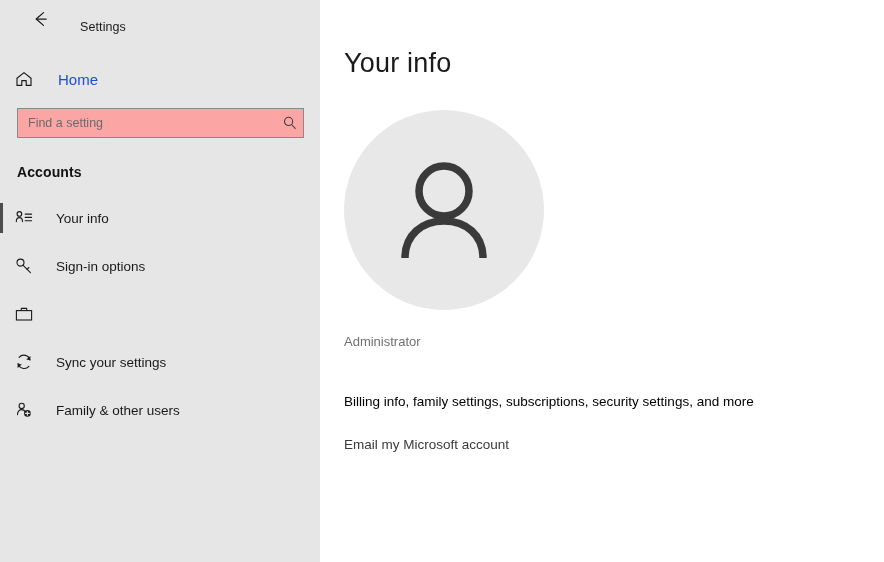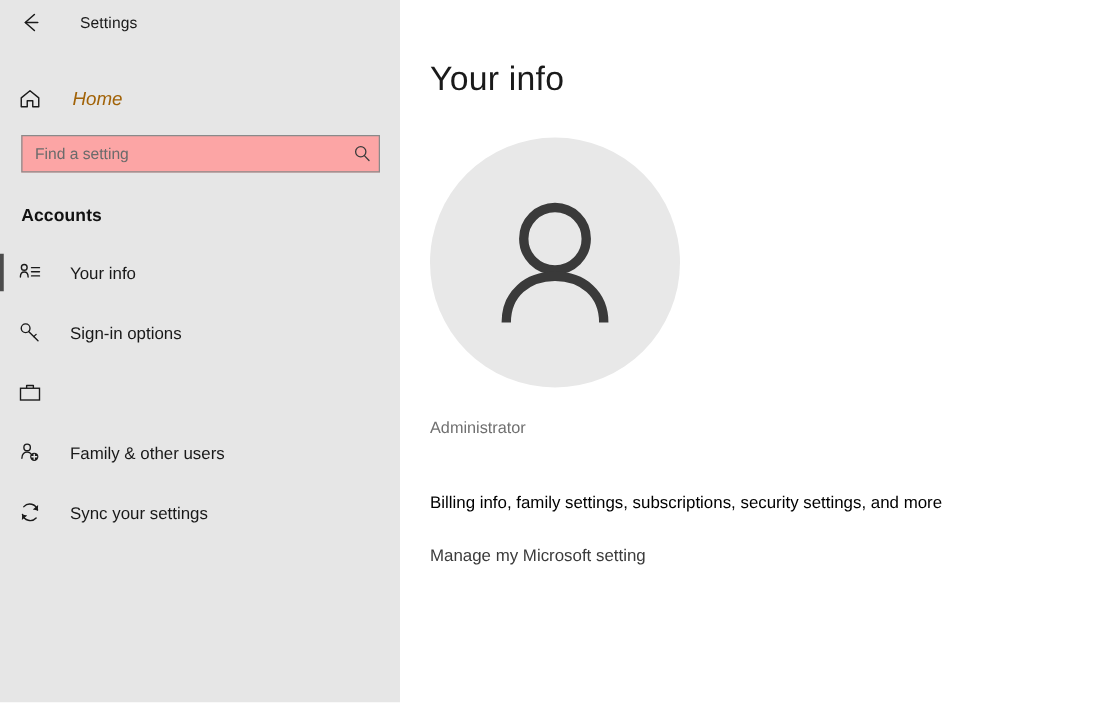"Settings" .titlebar { align-items: center -> flex-end; margin-left: none -> 16px }
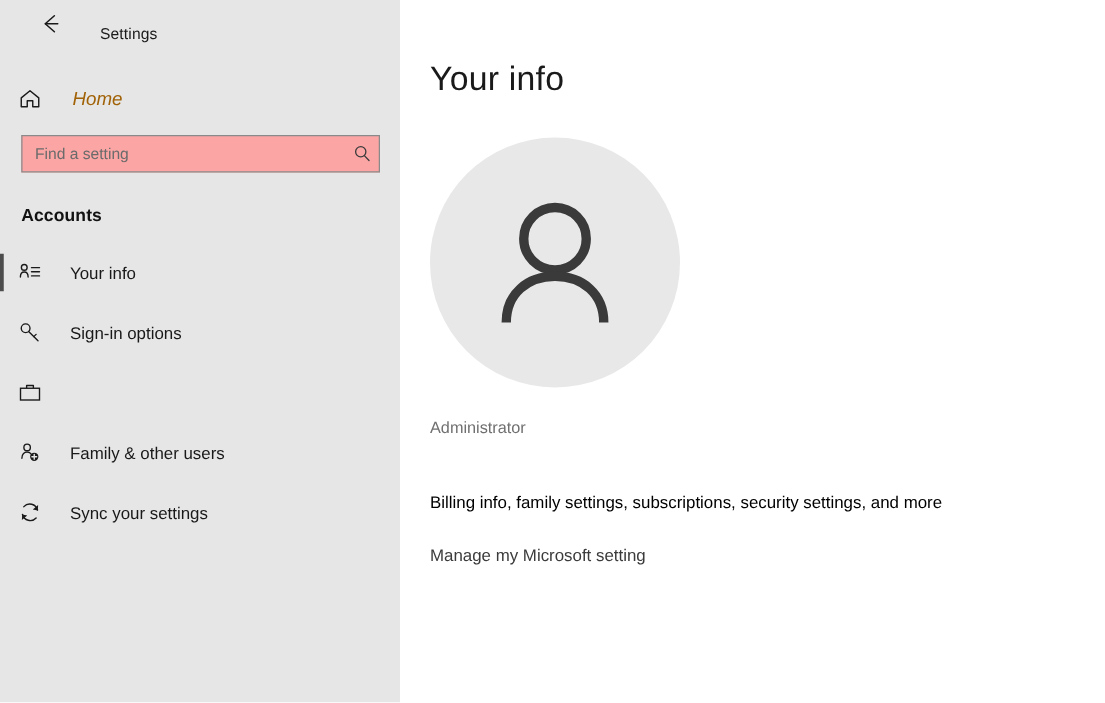"Home" .home-label { color: #a16207 -> #1d4ed8; font-style: italic -> none }
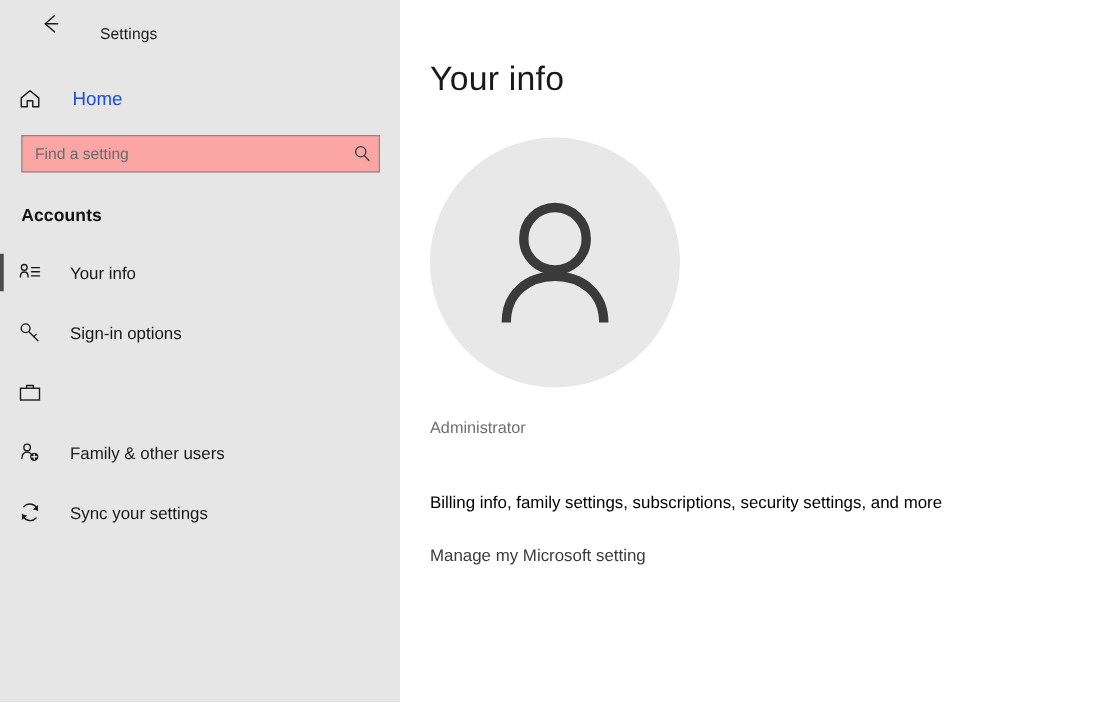"Family & other users" div.nav-item { order: before "Sync your settings" -> after "Sync your settings" }
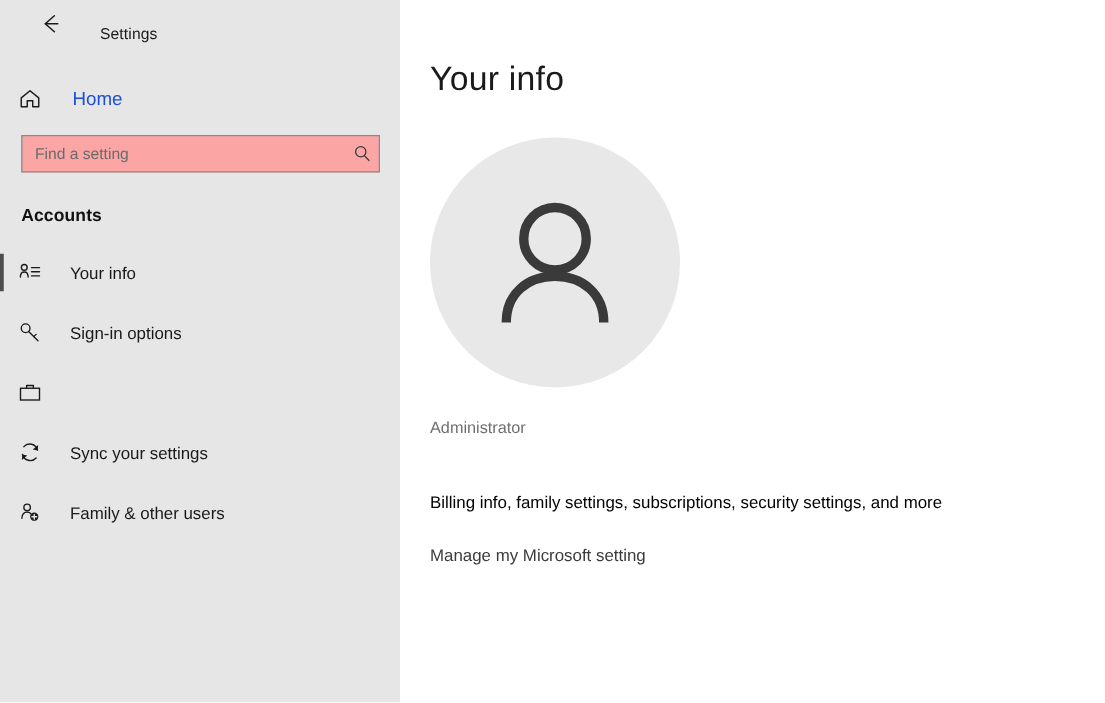"Manage my Microsoft setting" a.manage-link { text: Manage my Microsoft setting -> Email my Microsoft account }
